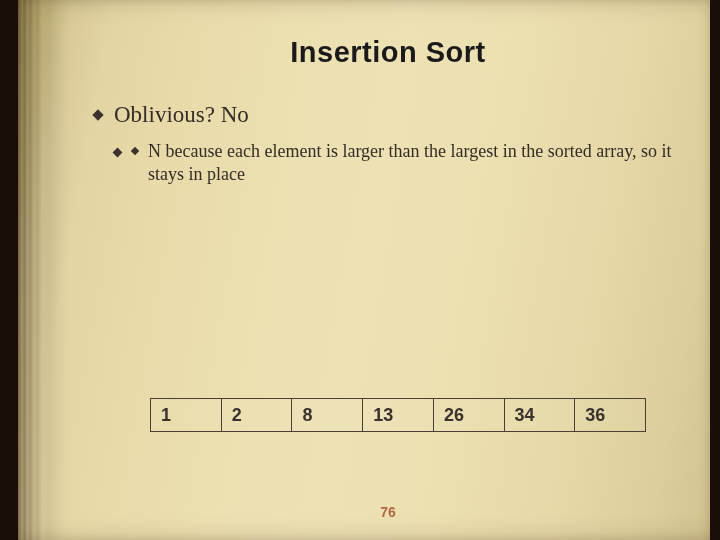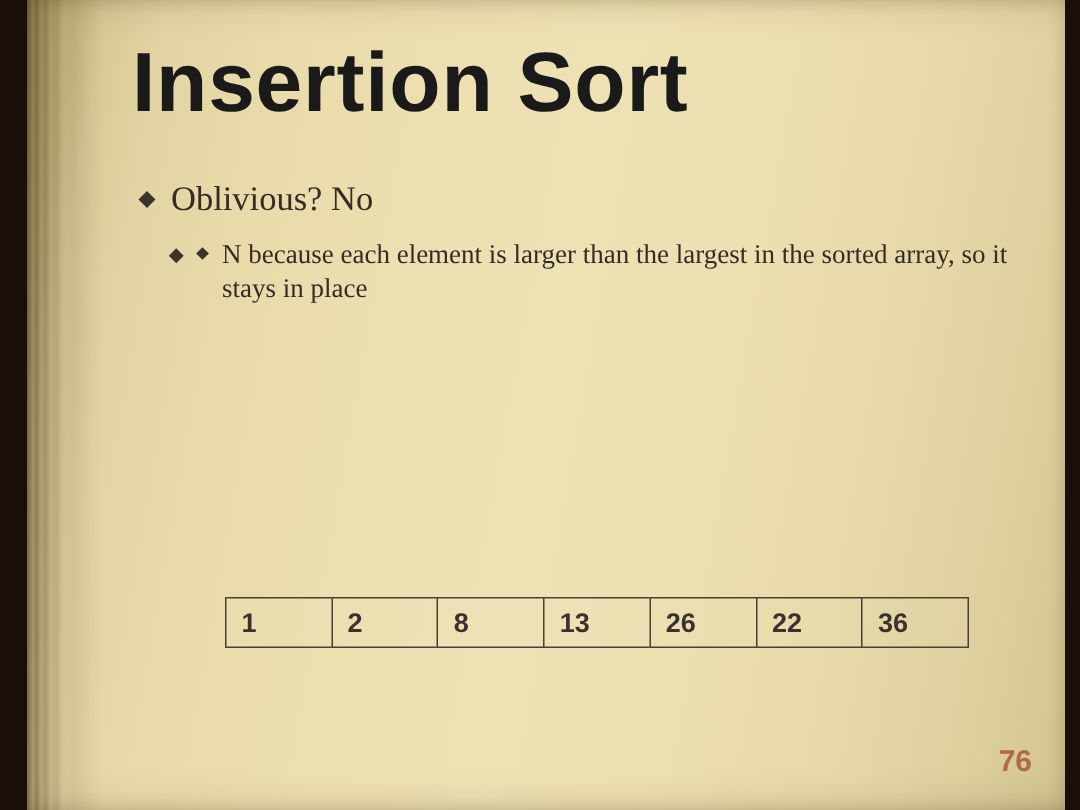"Insertion Sort" .title { font-size: 56px -> 29px; margin-top: 22px -> 36px; text-align: none -> center }
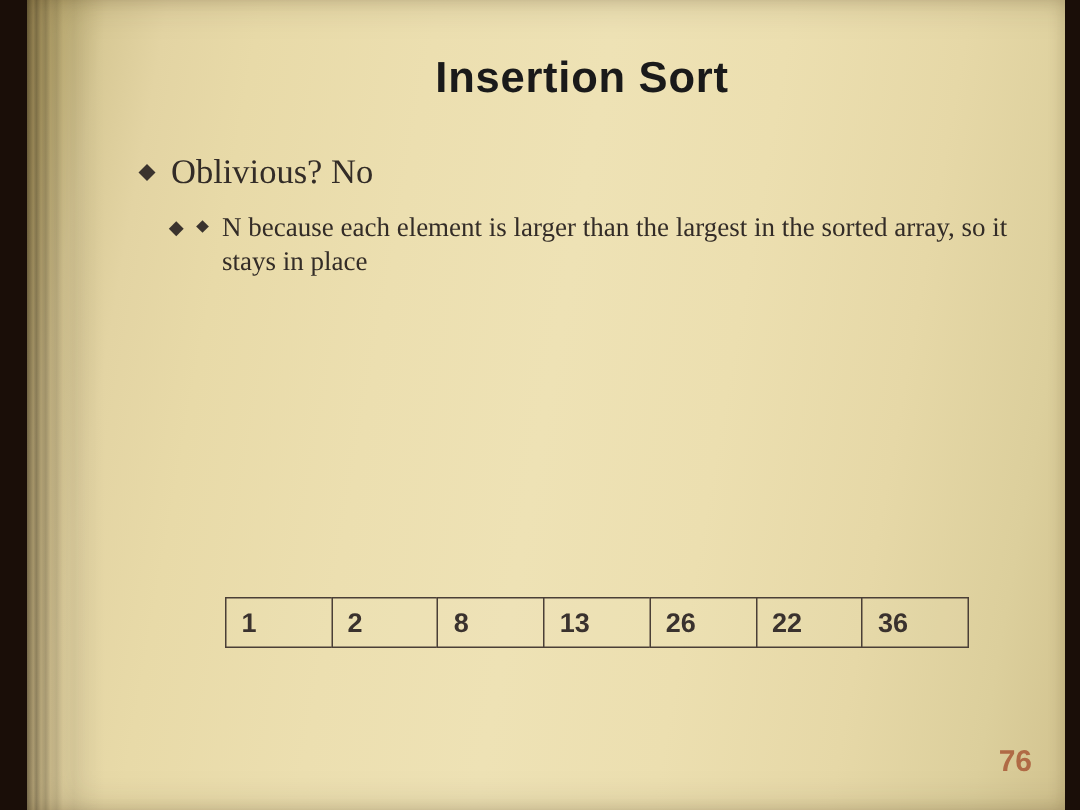"22" div.cell { text: 22 -> 34 }
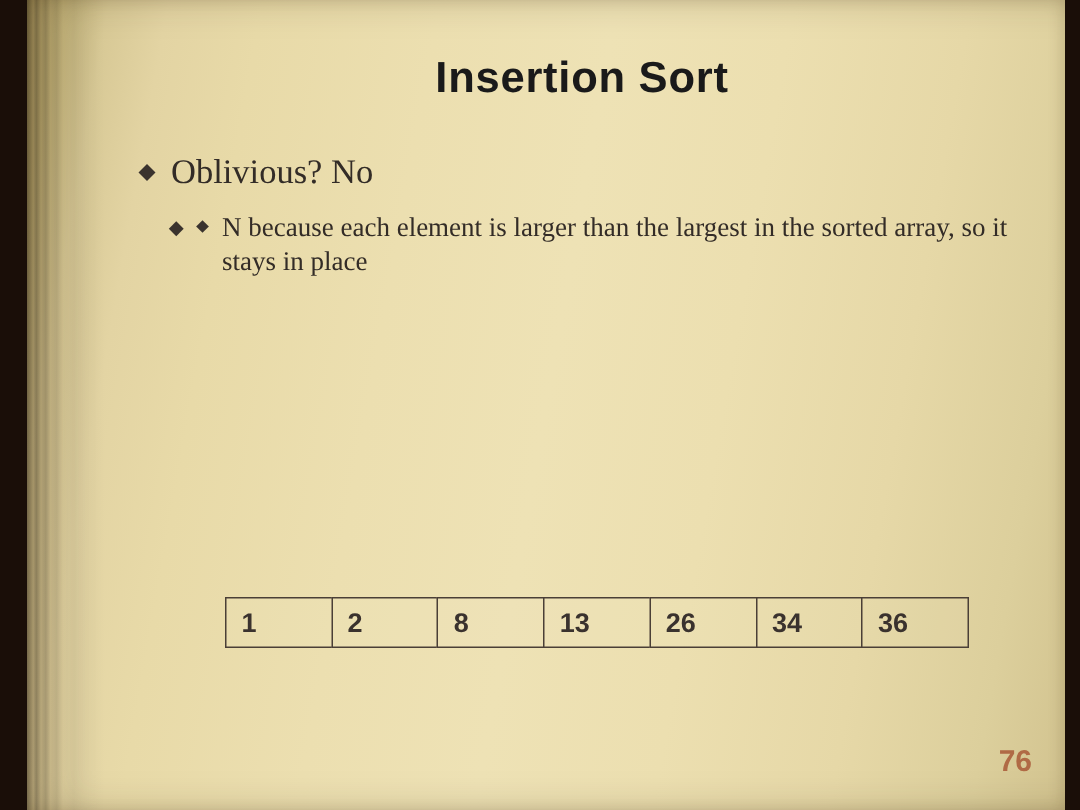"76" .pagenum { font-size: 20px -> 14px; text-align: right -> center }
